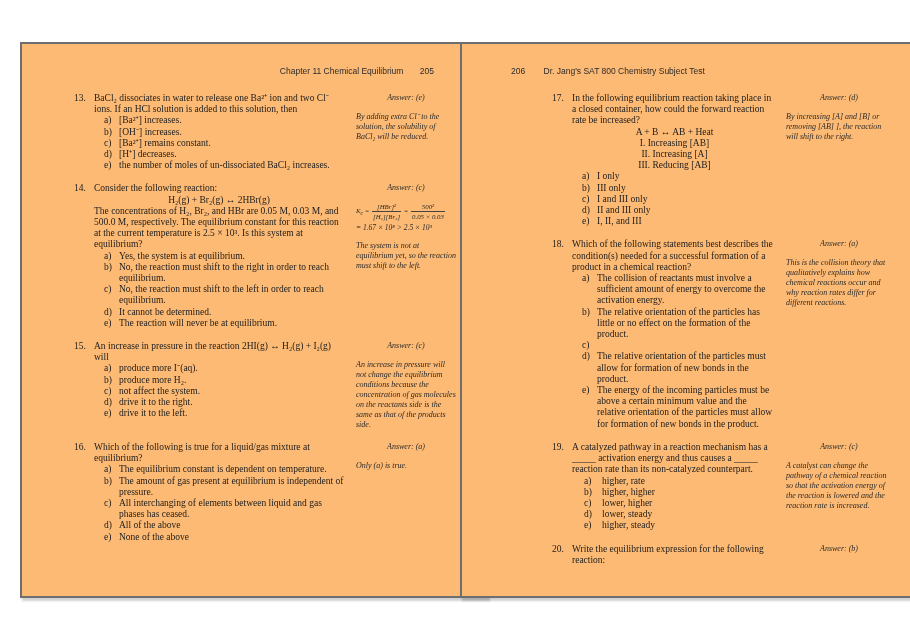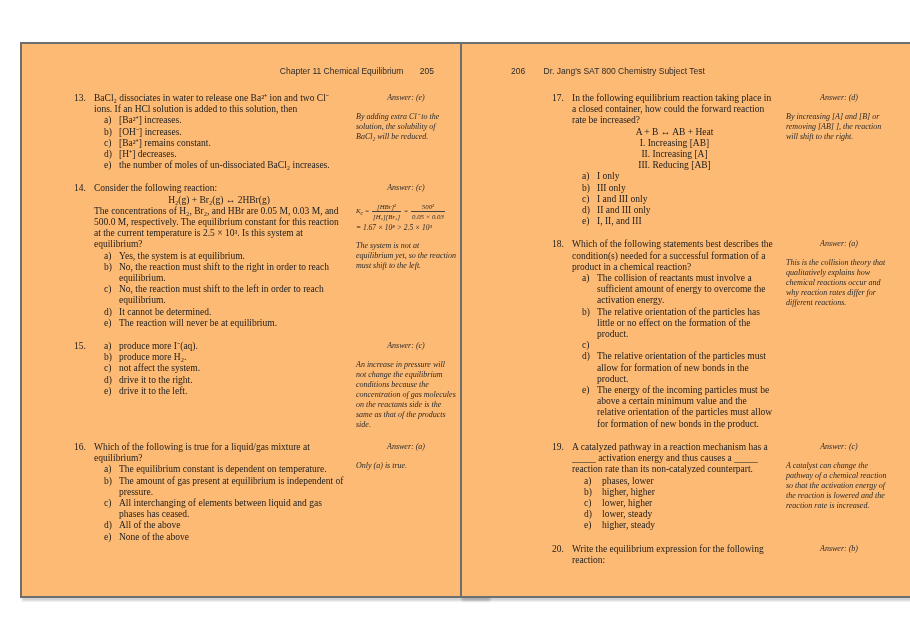"An increase in pressure in" div.stem { html: none -> <div>An increase in pressure in the reaction 2HI(g) ↔ H₂(g) + I₂(g) will</div> }
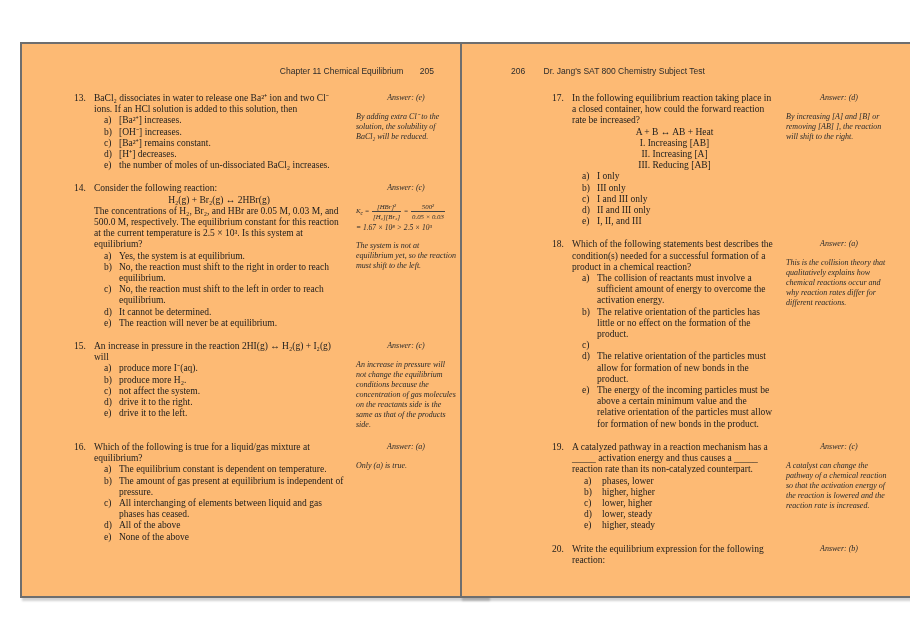"phases, lower" span.ct { text: phases, lower -> higher, rate }
